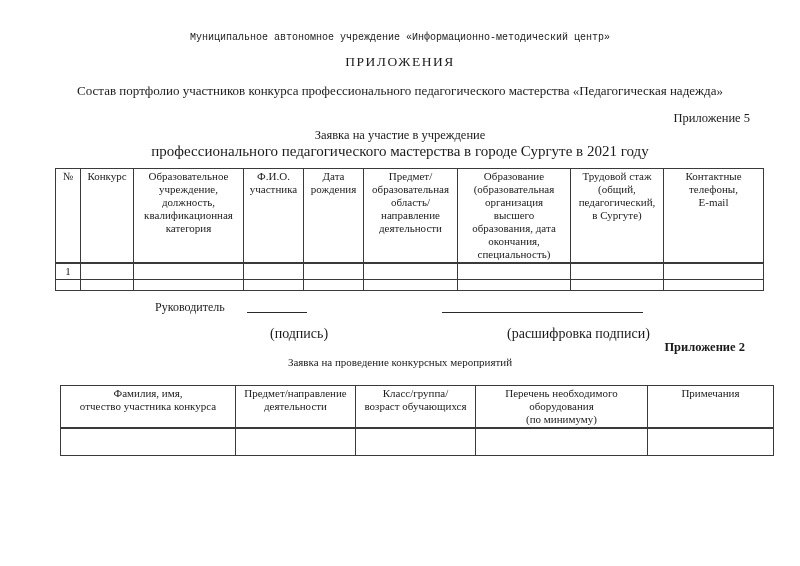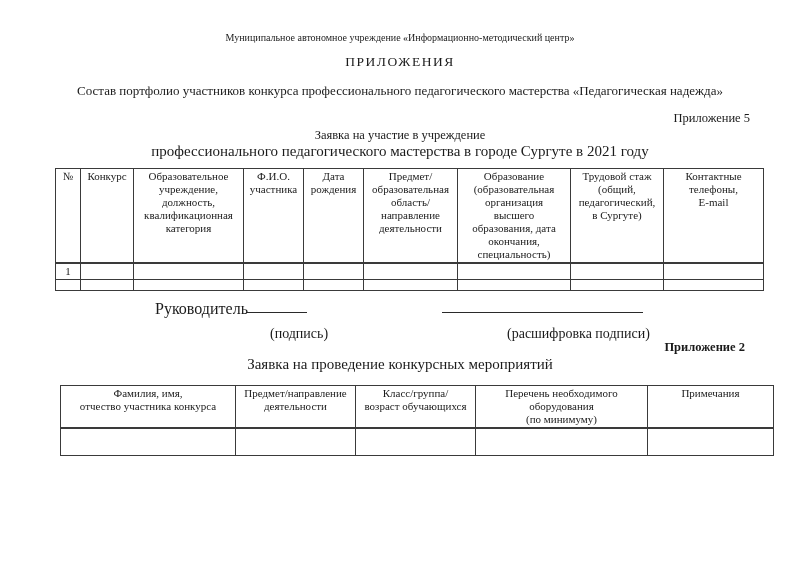"Муниципальное автономное учреждение" .org-line { font-family: none -> Liberation Mono, monospace }
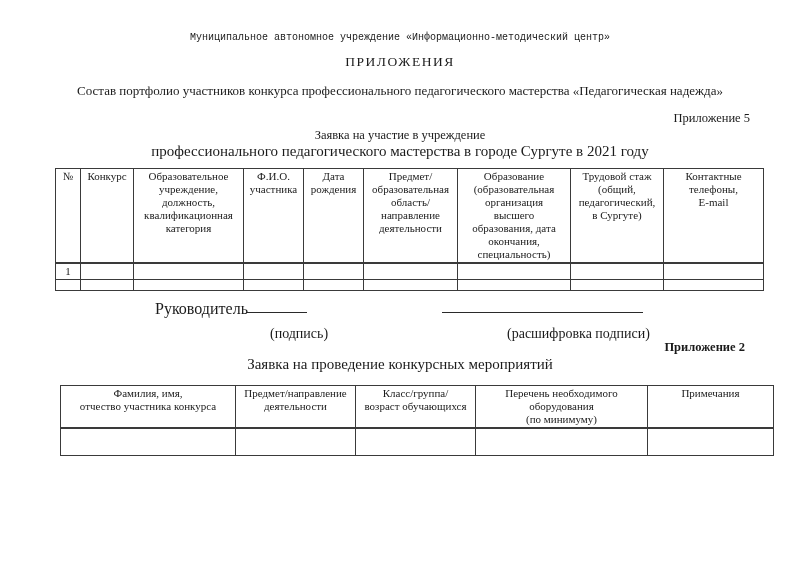"Руководитель" .sig-role { font-size: 16px -> 12px }
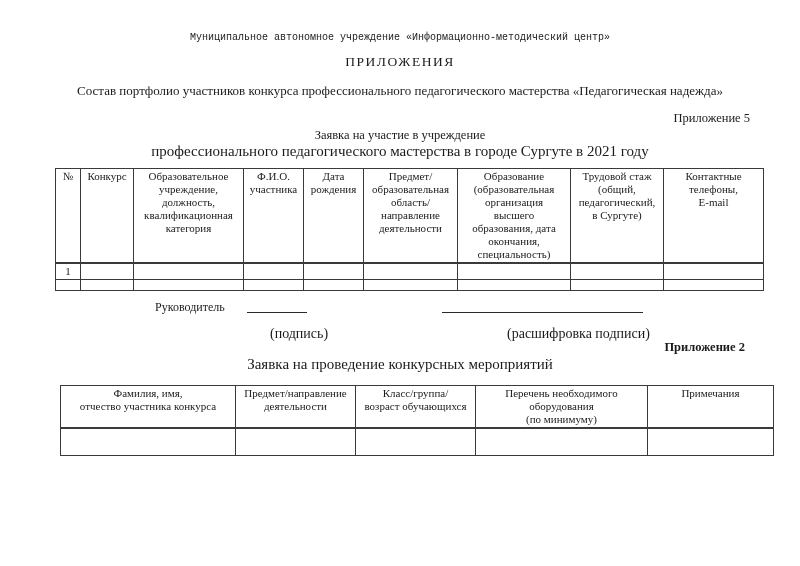"Заявка на проведение конкурсных" .a2-title { font-size: 15px -> 11px }
